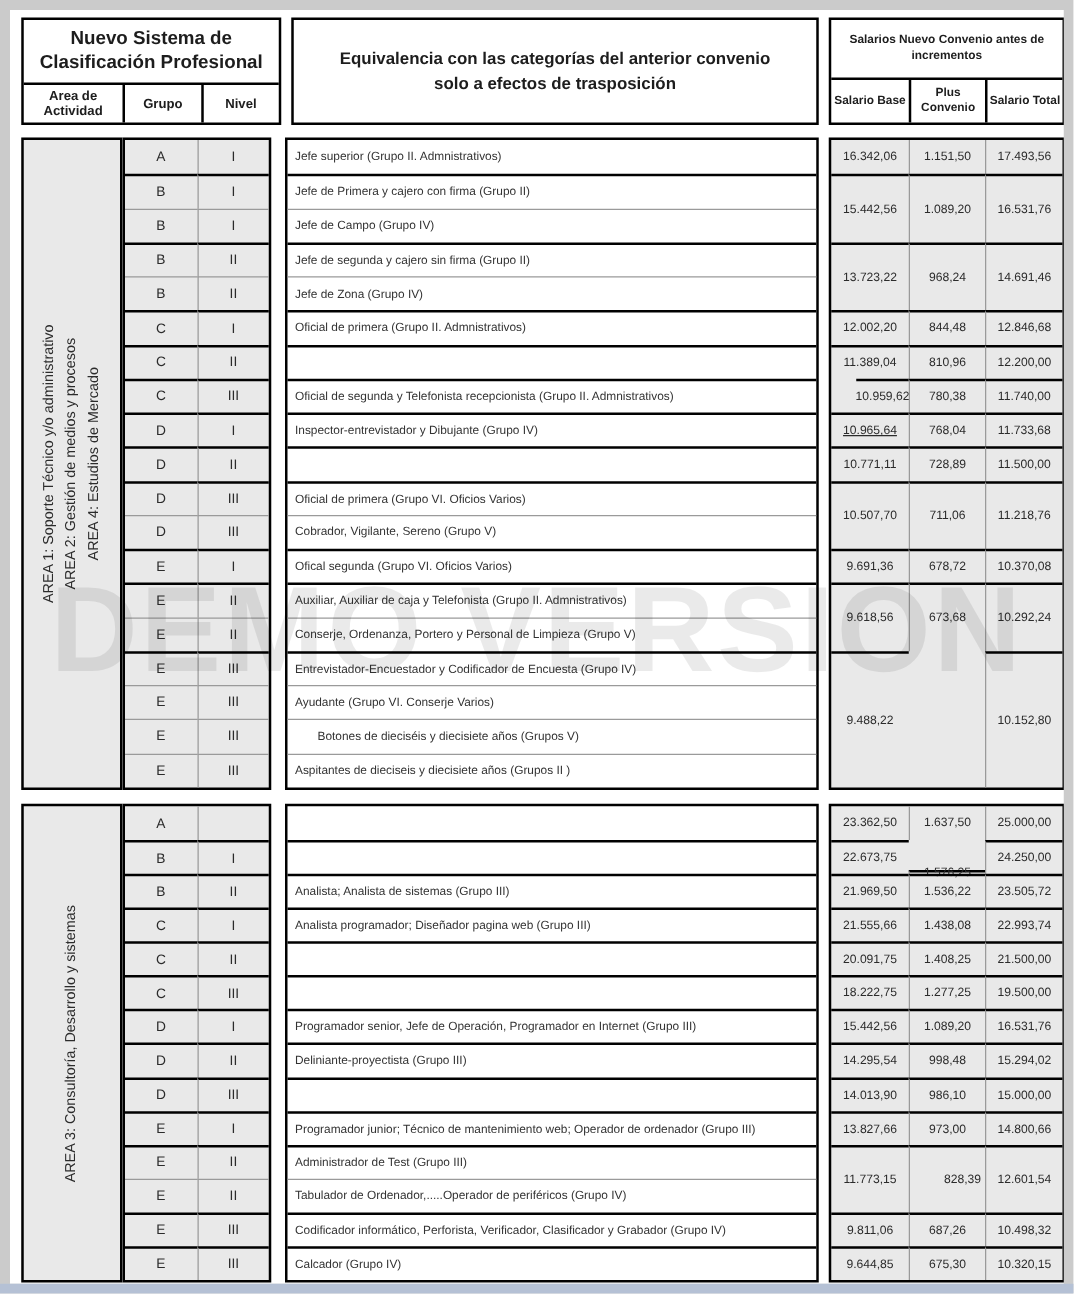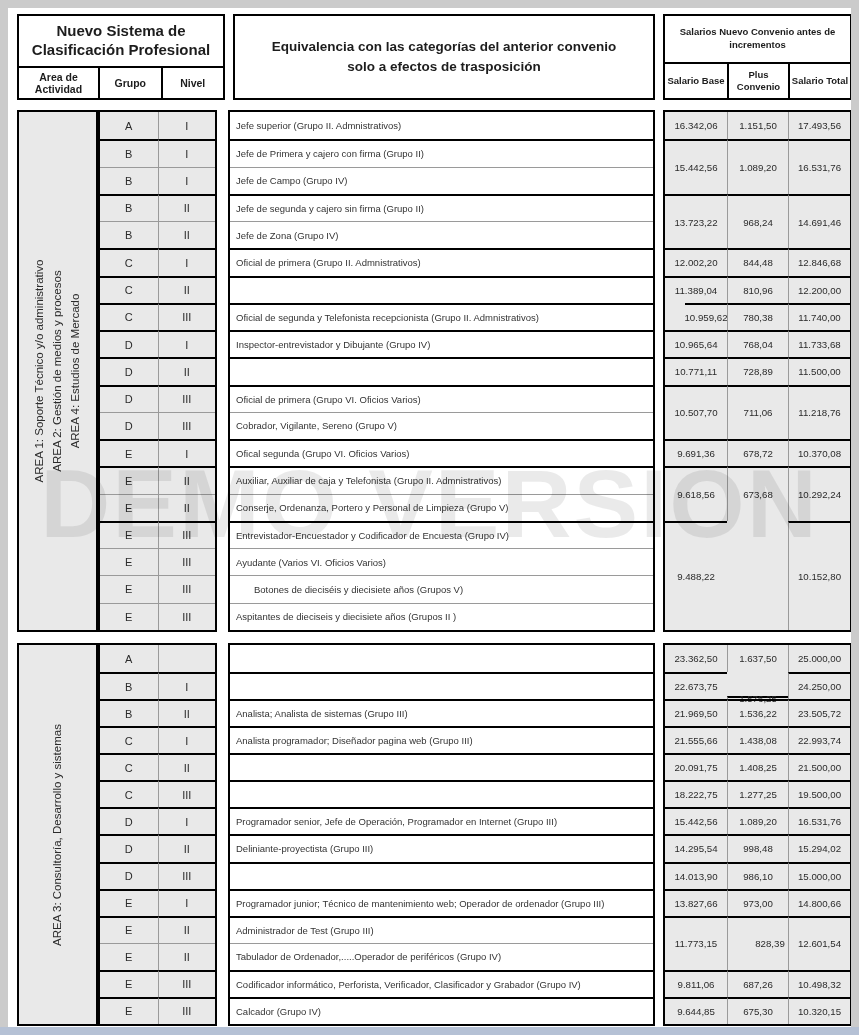"10.965,64" div.cell { text-decoration: none -> underline }
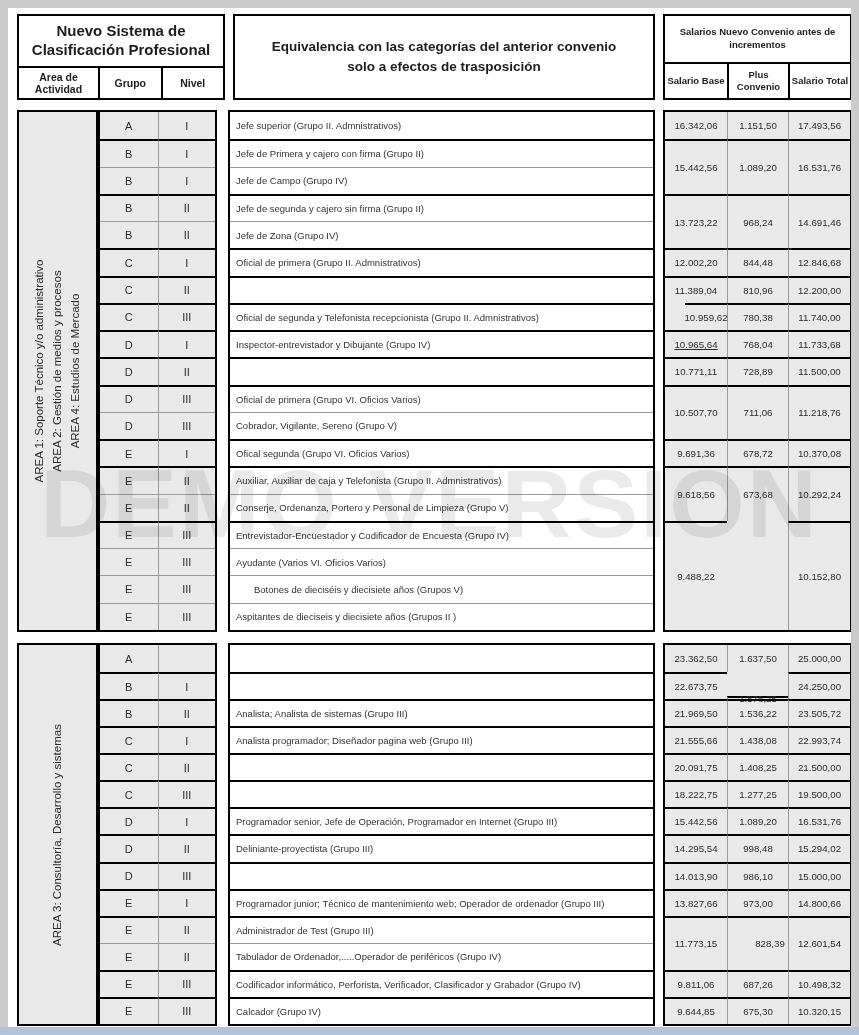"Ayudante (Varios VI. Oficios Varios)" div.cell { text: Varios VI. Oficios -> Grupo VI. Conserje }
